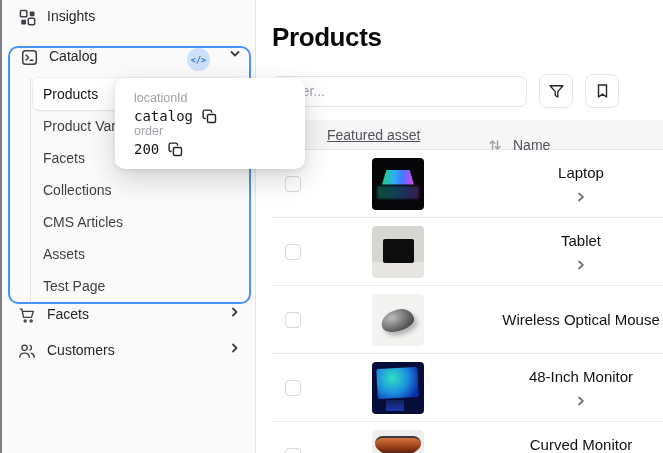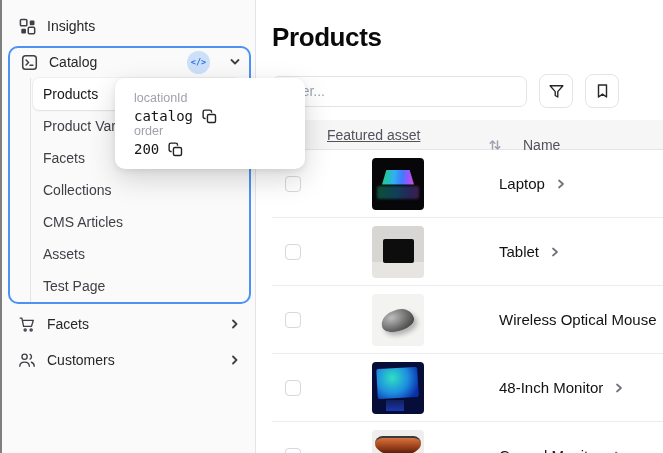"Insights" .nav-row { align-items: center -> flex-start }
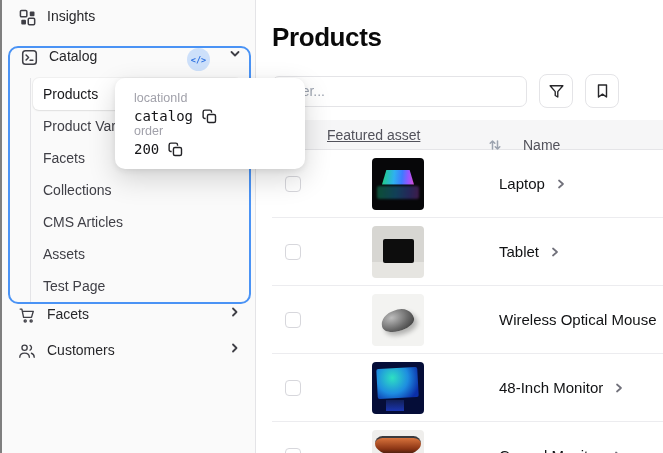"Name" .thead .col-name { gap: 21px -> 11px }
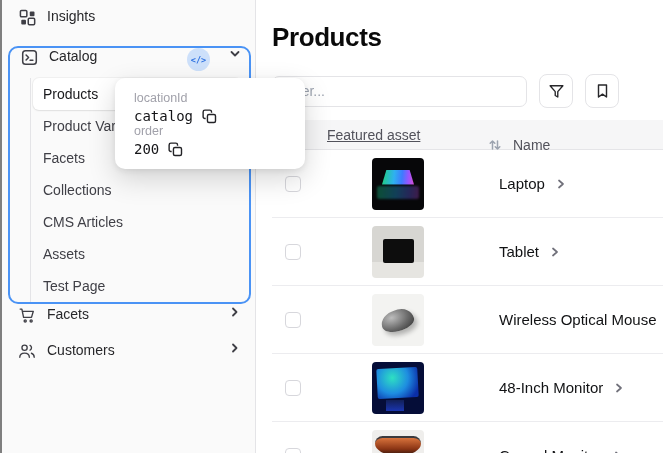"Laptop" .trow .col-name { flex-direction: none -> column }
